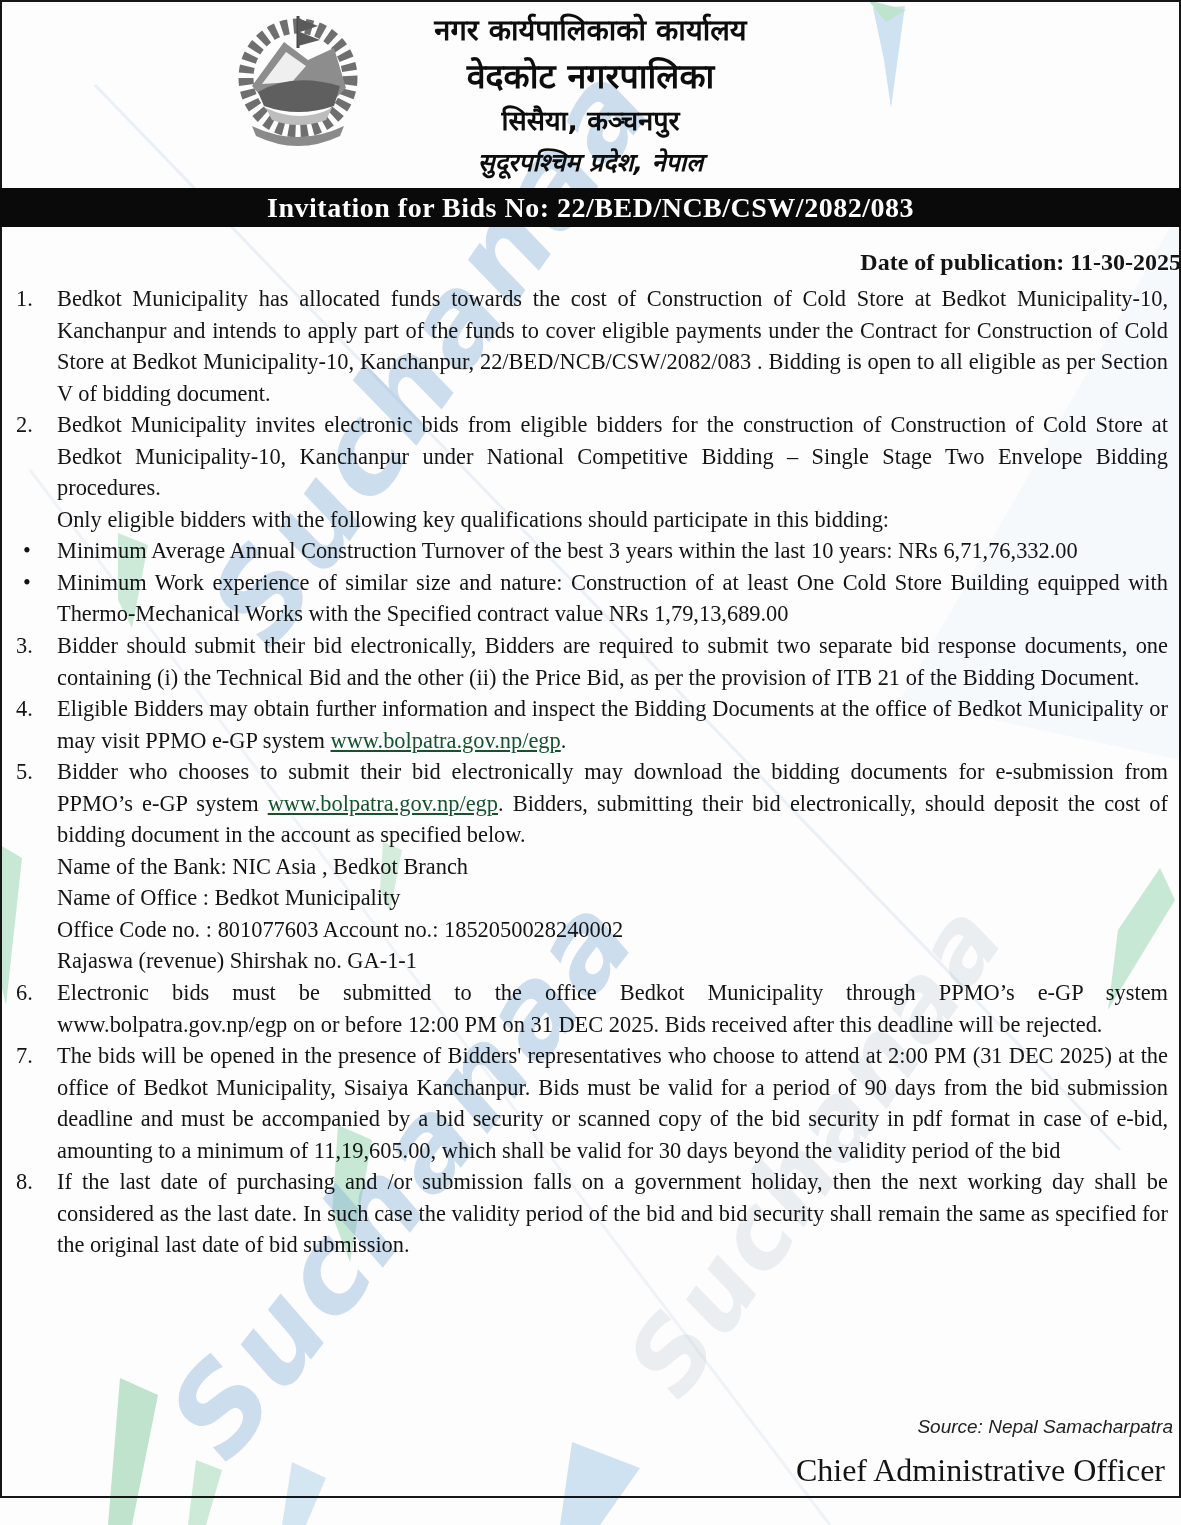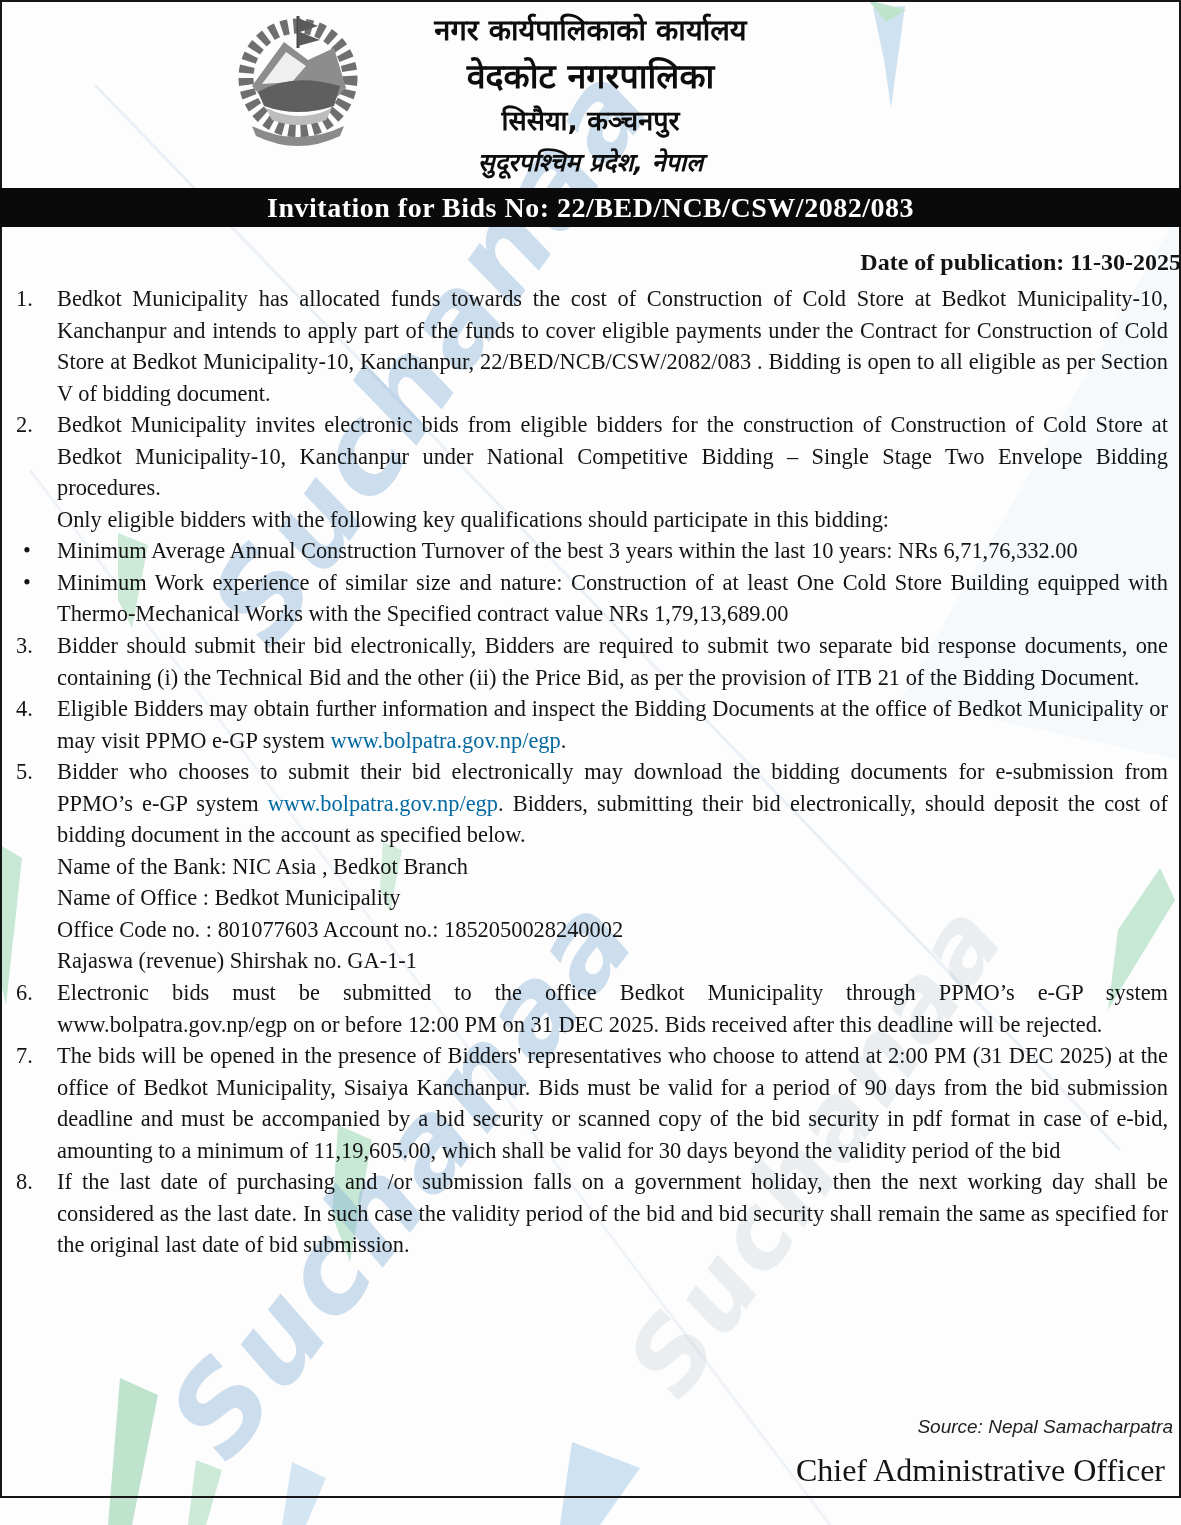"www.bolpatra.gov.np/egp" .wlink { color: #0369a1 -> #14532d; text-decoration: none -> underline }
